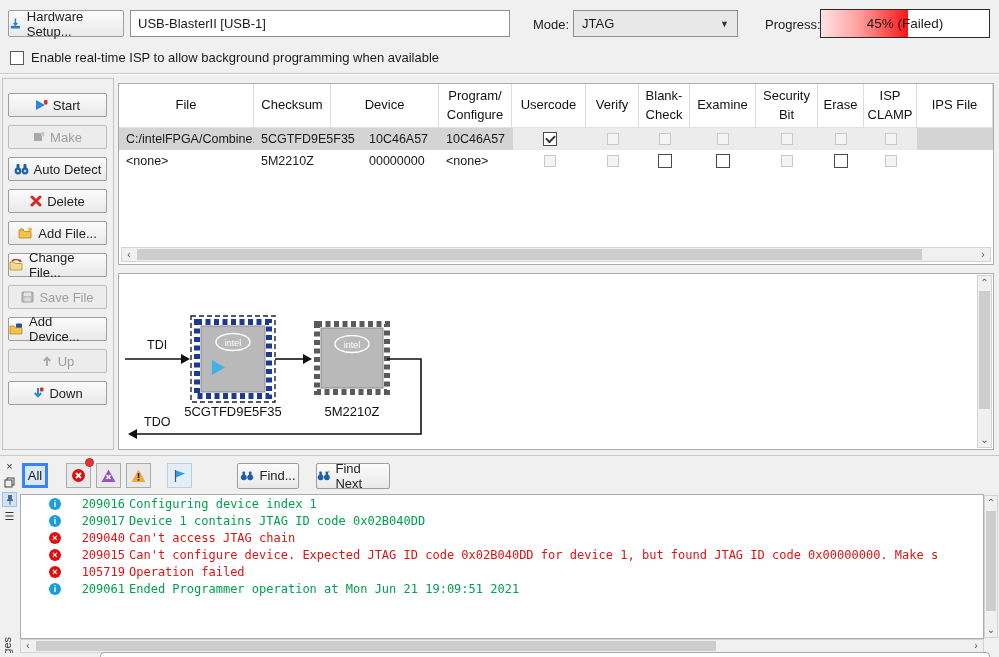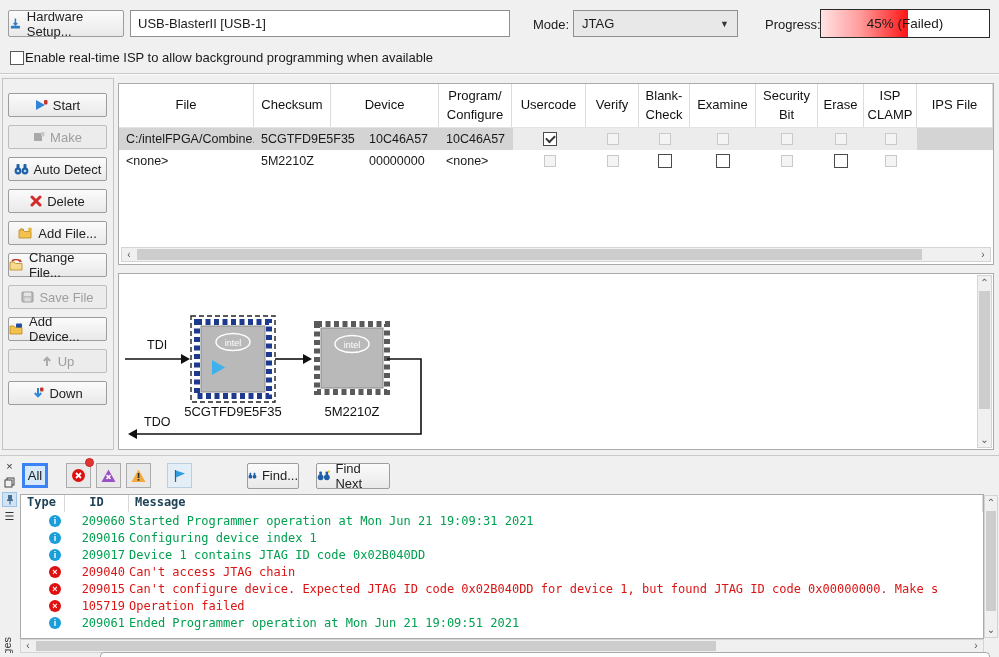"Enable real-time ISP to allow" #isp-row { gap: 1px -> 7px }
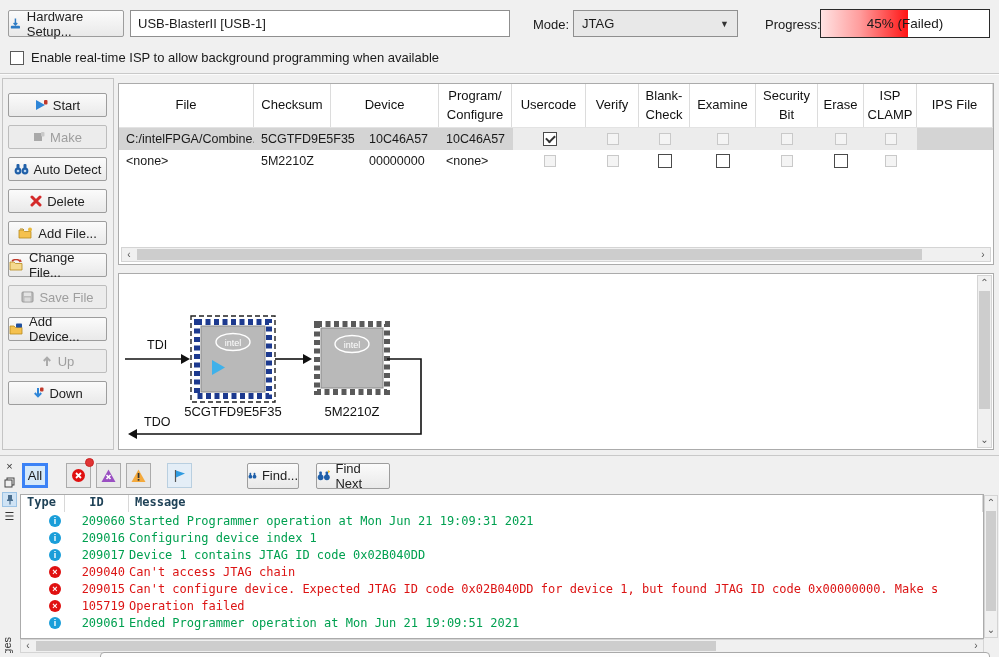"Find..." #find-btn { margin-left: 50px -> 40px; width: 52px -> 62px }
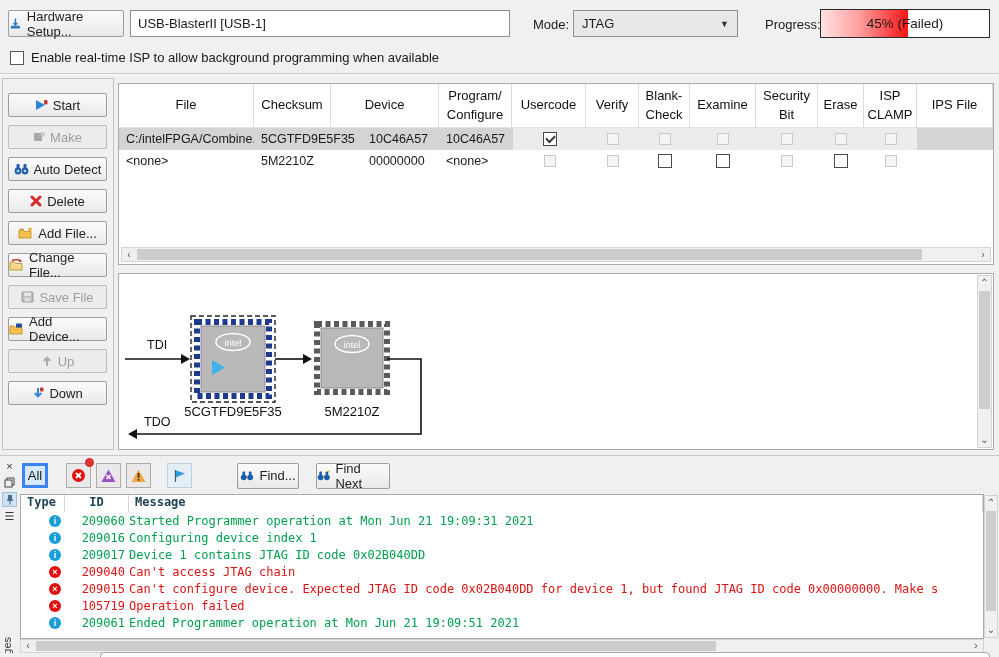"Type" div.mhead { html: <div> <span>Type</span> <span>ID</span> <span>Message</span> </div> -> none }
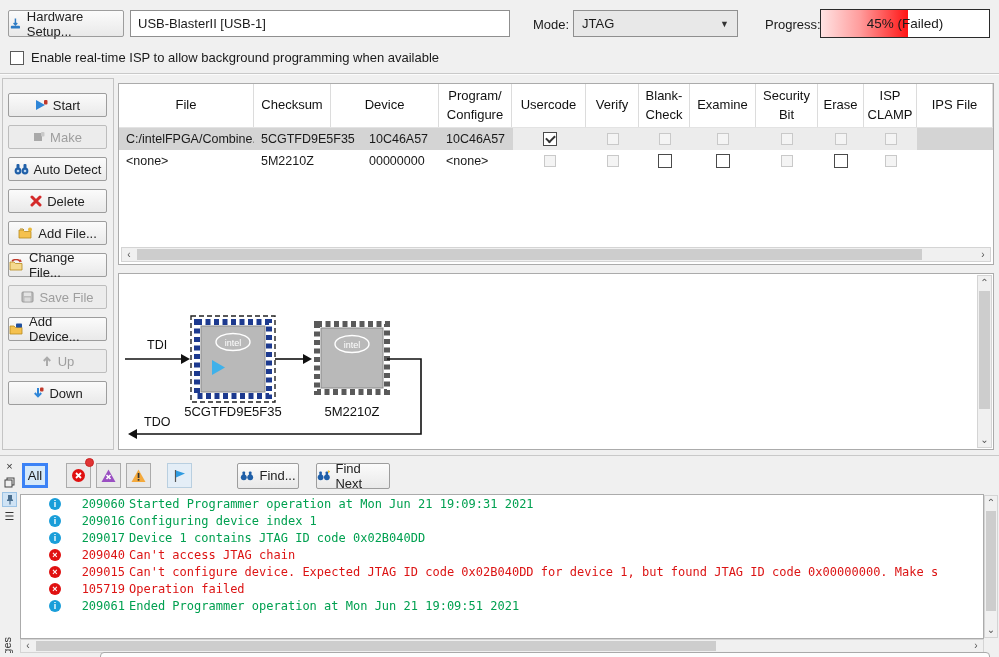"209060" div.mrow { html: <div> <span> <span></span> </span> <span>209060</span> <span>Started Programmer operation at Mon Jun 21 19:09:31 2021</span> </div> -> none }
